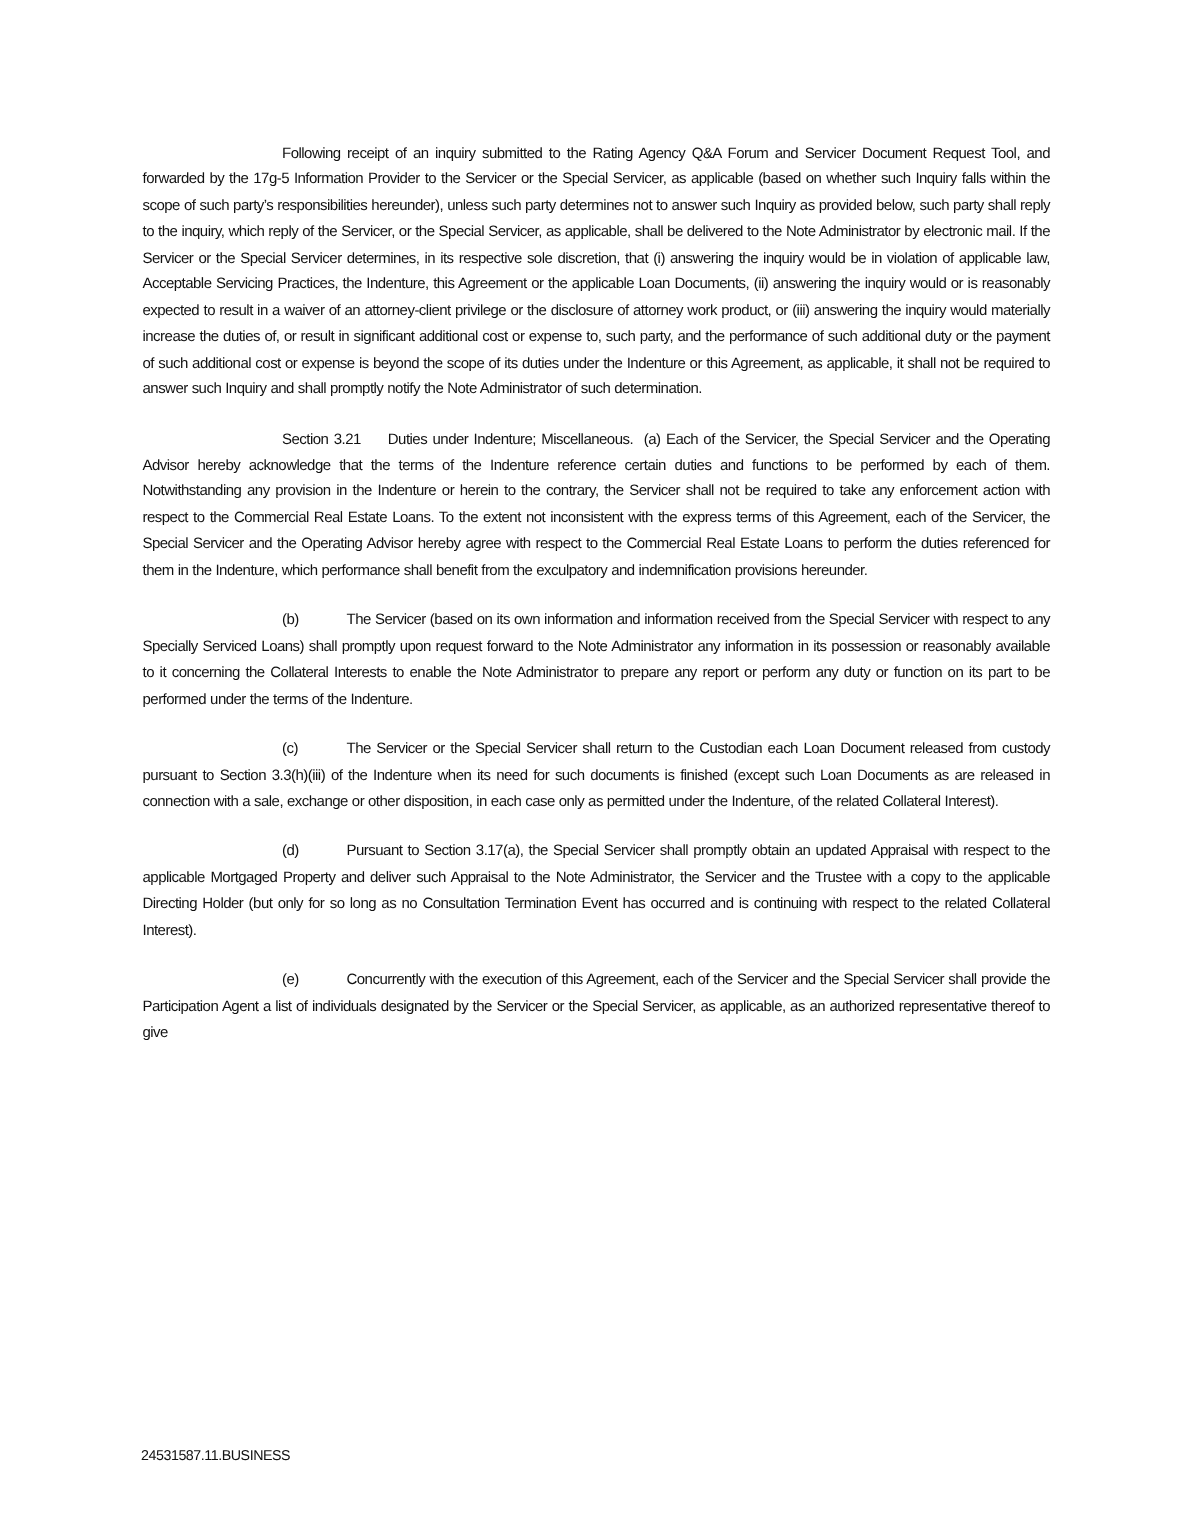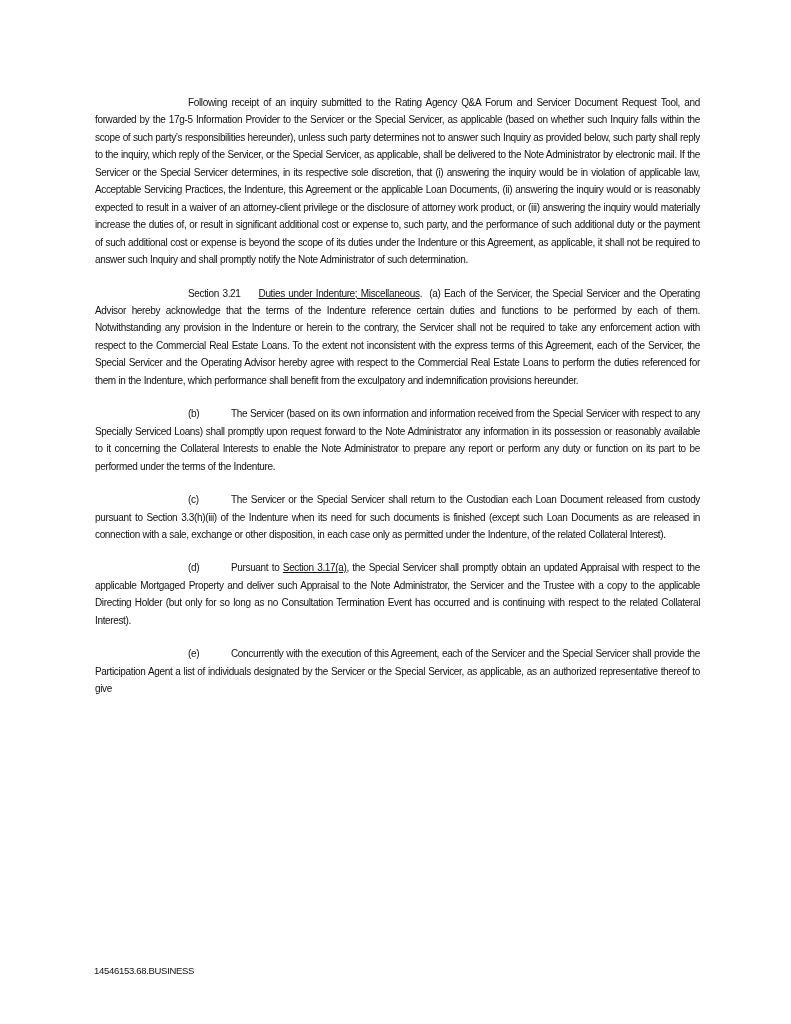"Duties under Indenture; Miscellaneous" .u { text-decoration: underline -> none }
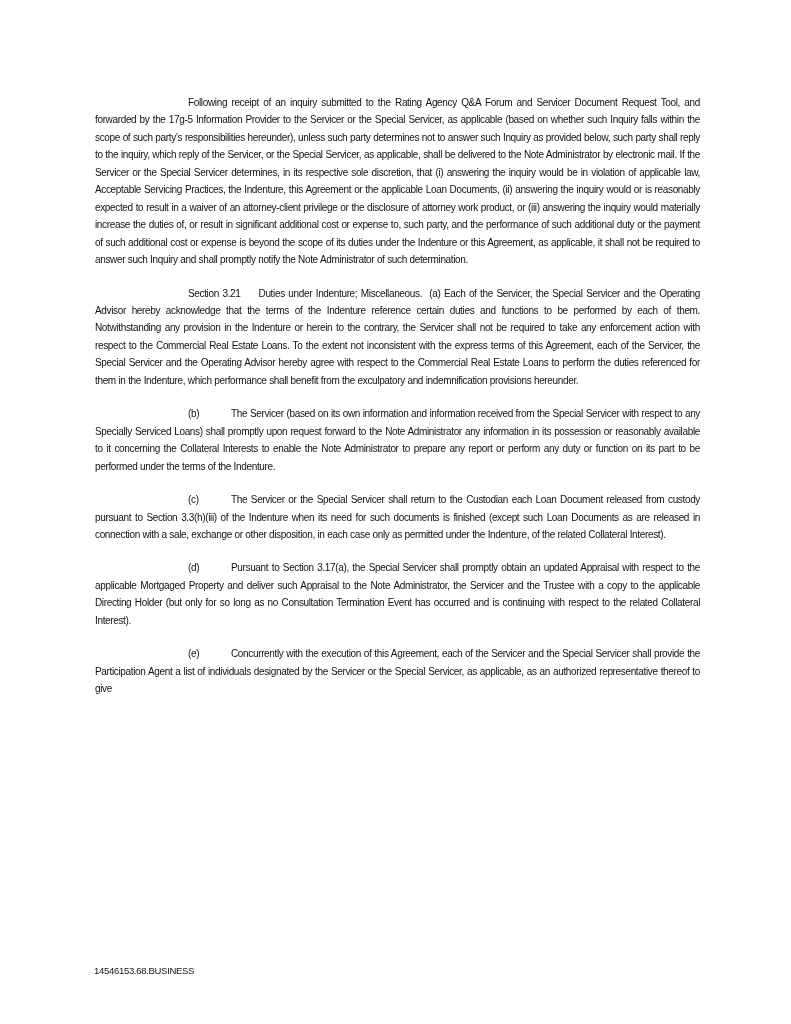"14546153.68.BUSINESS" div.footer-id { text: 14546153.68.BUSINESS -> 24531587.11.BUSINESS }
